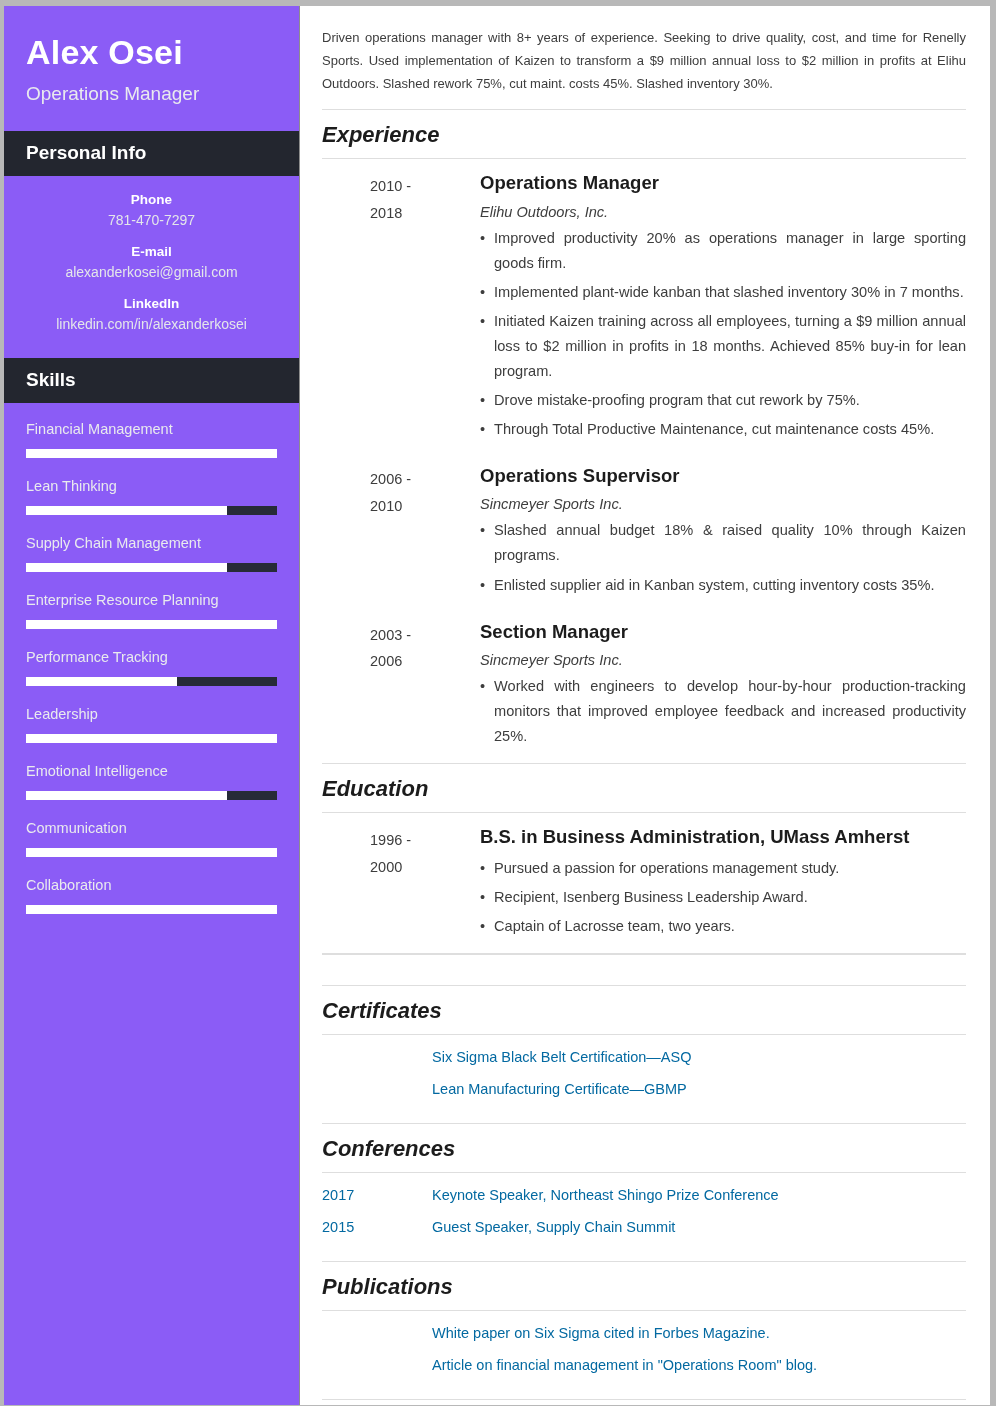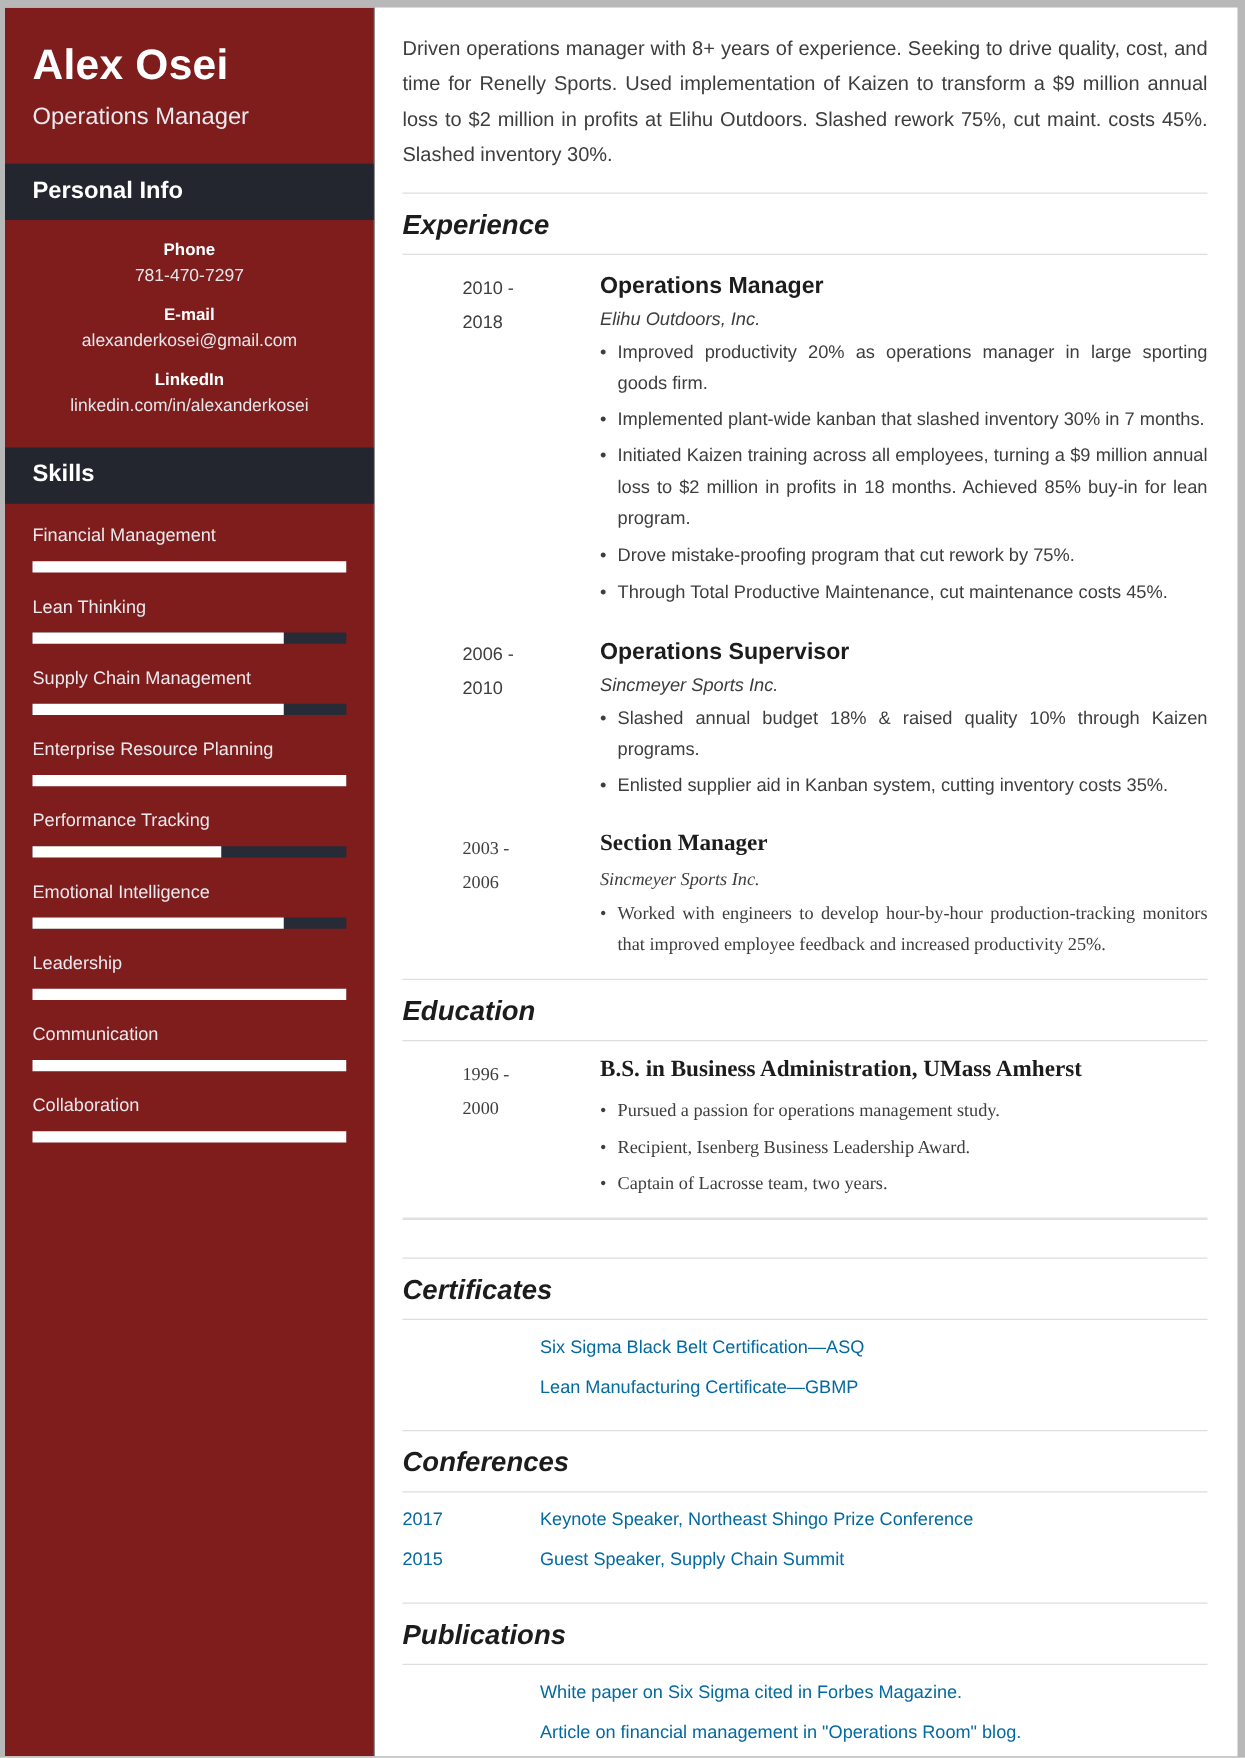"Alex Osei" .sidebar { background: #7f1d1d -> #8b5cf6 }
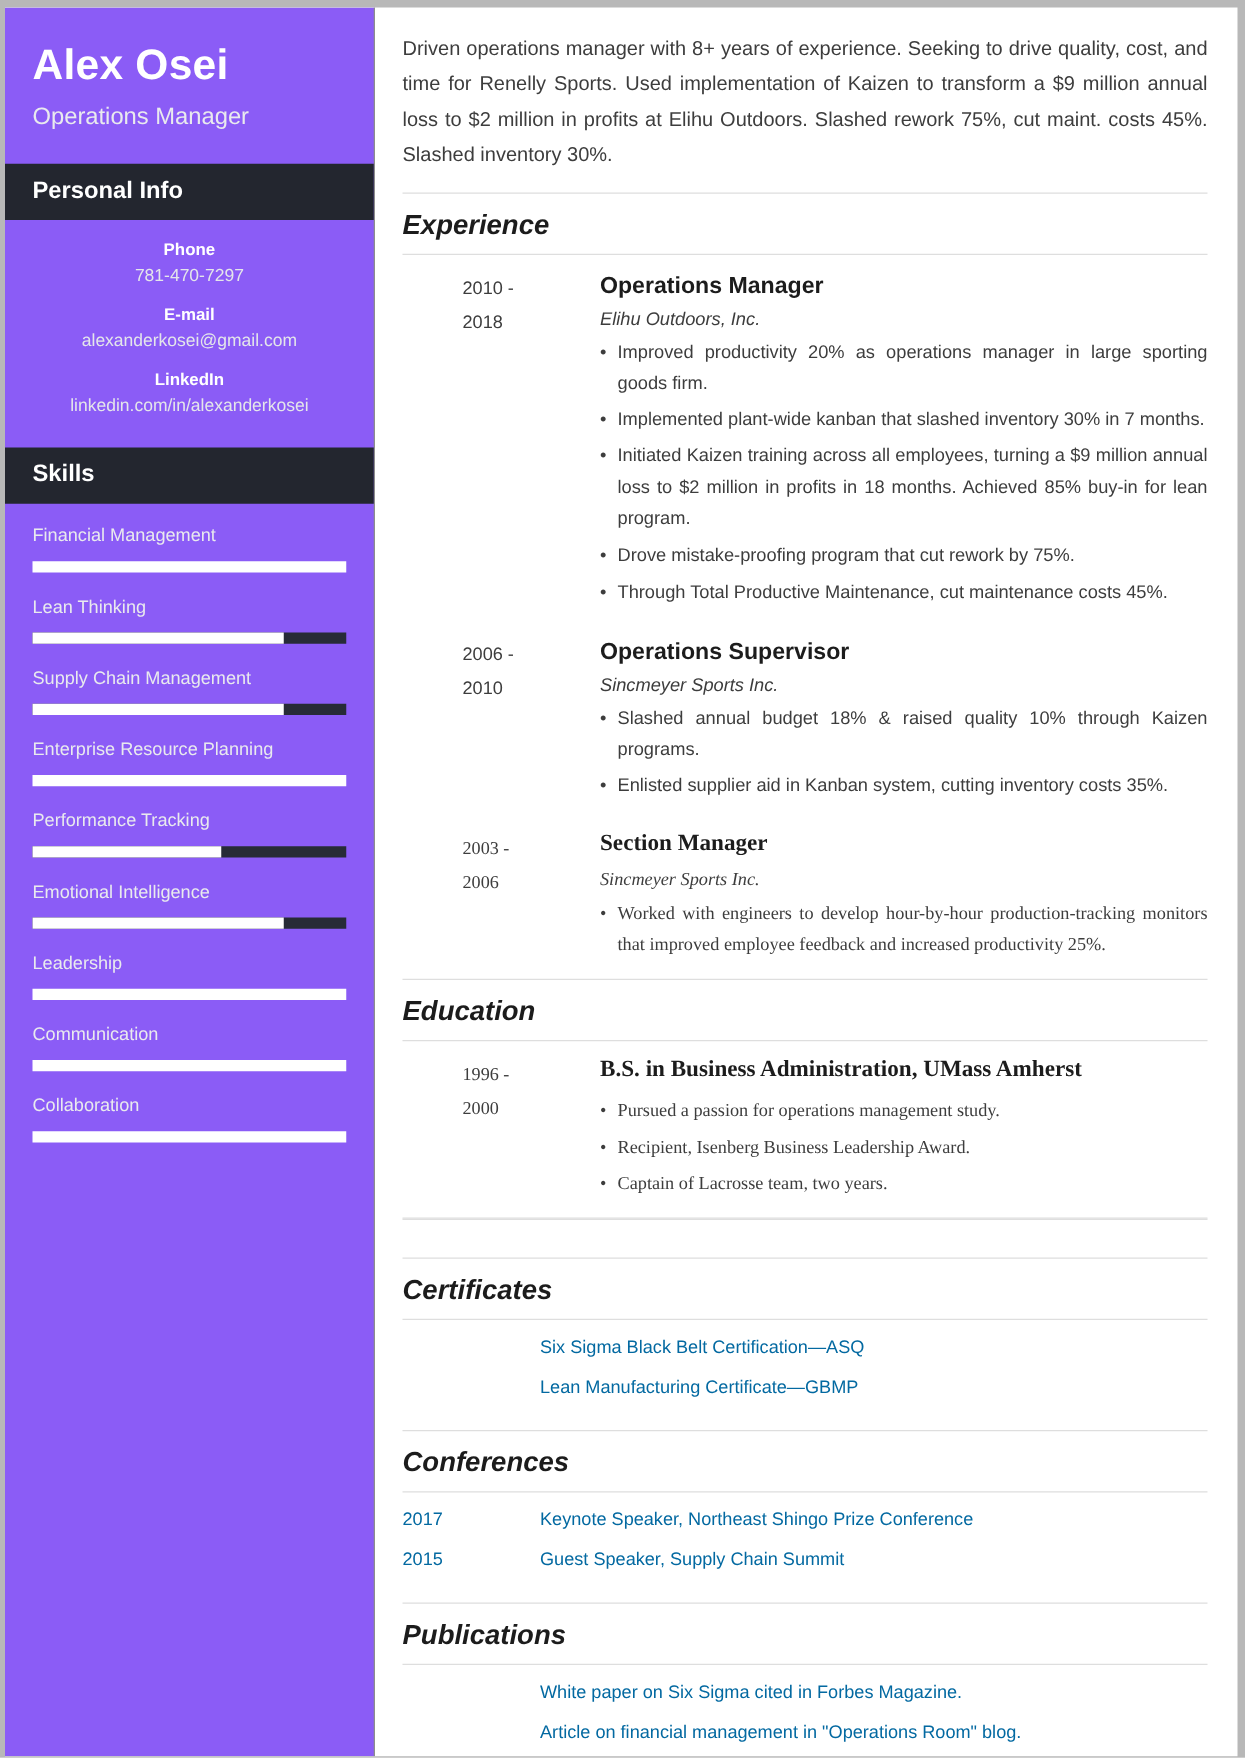"Driven operations manager with 8+" .summary { font-size: 16px -> 13px }
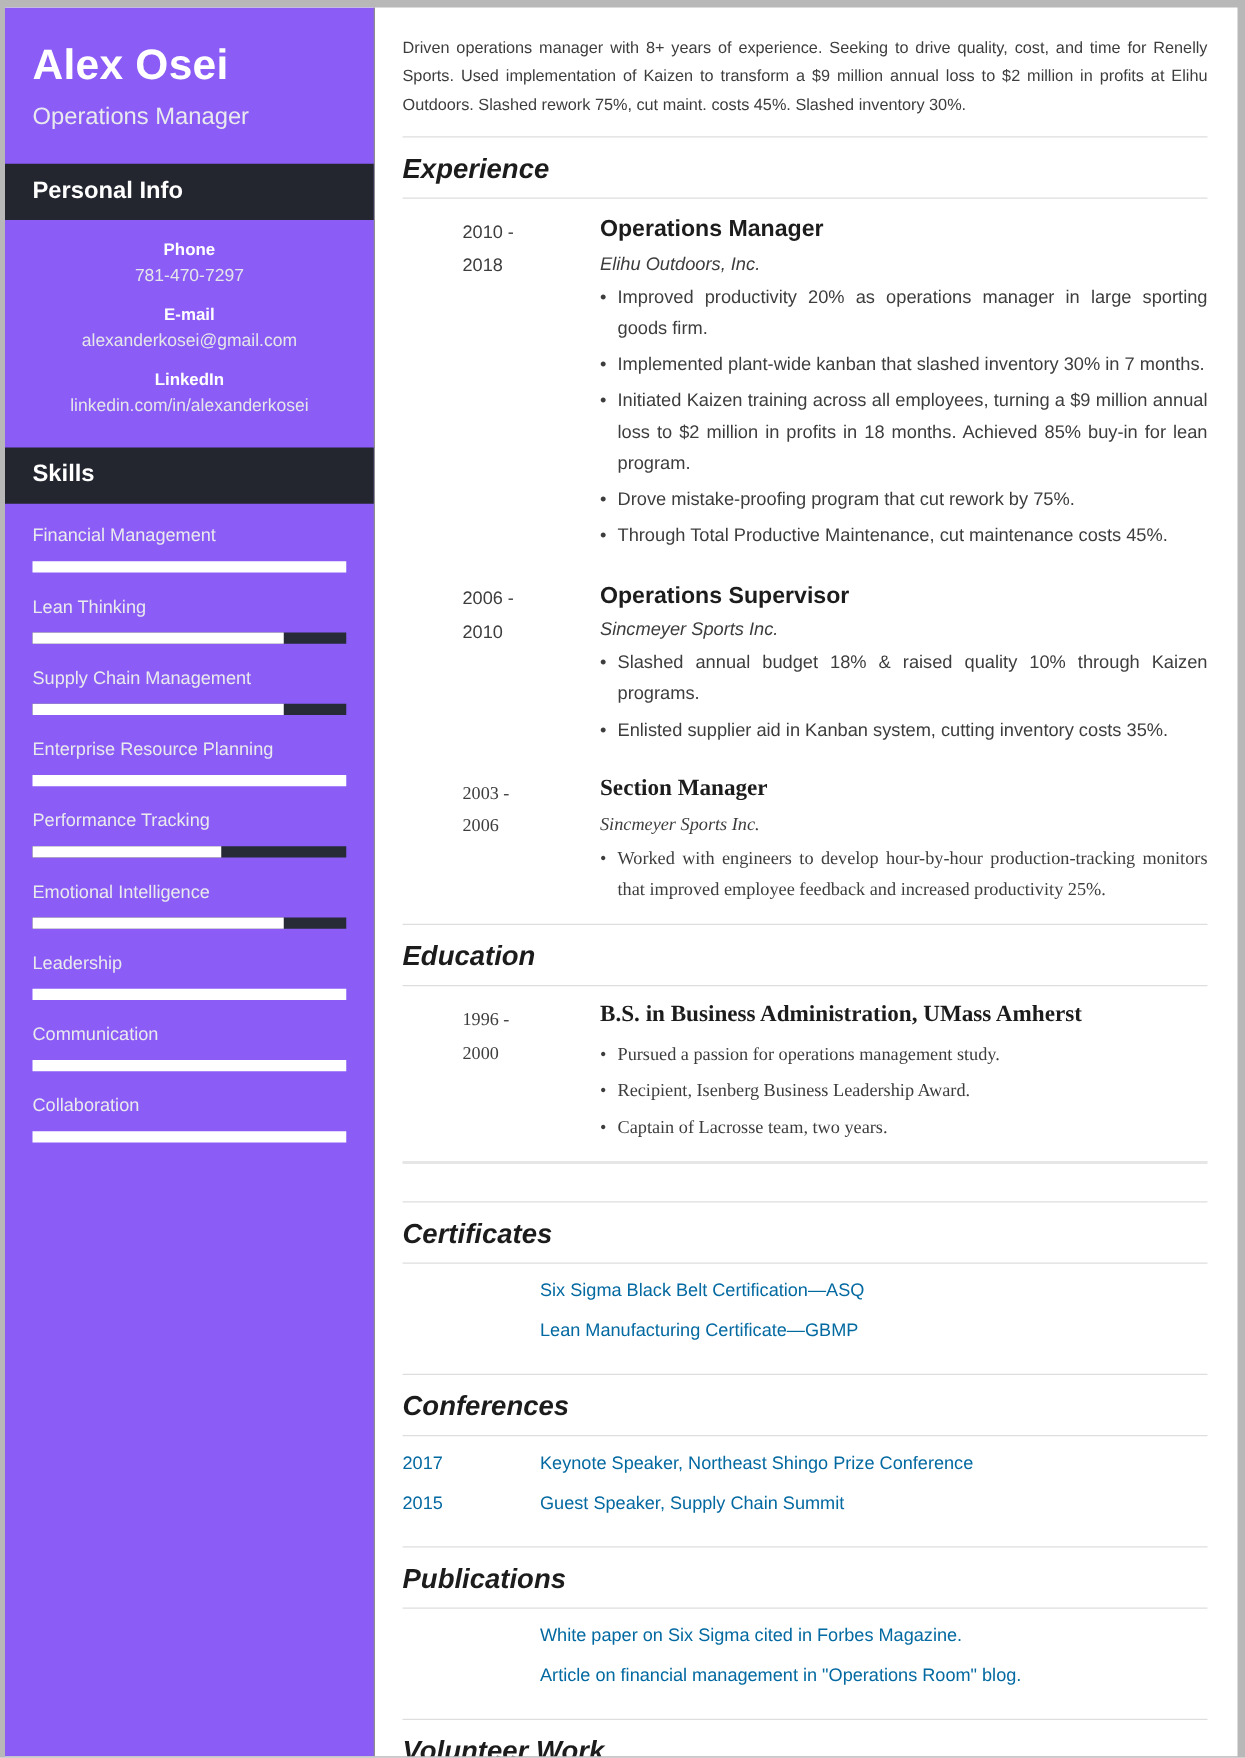"2003 -" .entry:last-child { font-family: Liberation Serif, serif -> none }
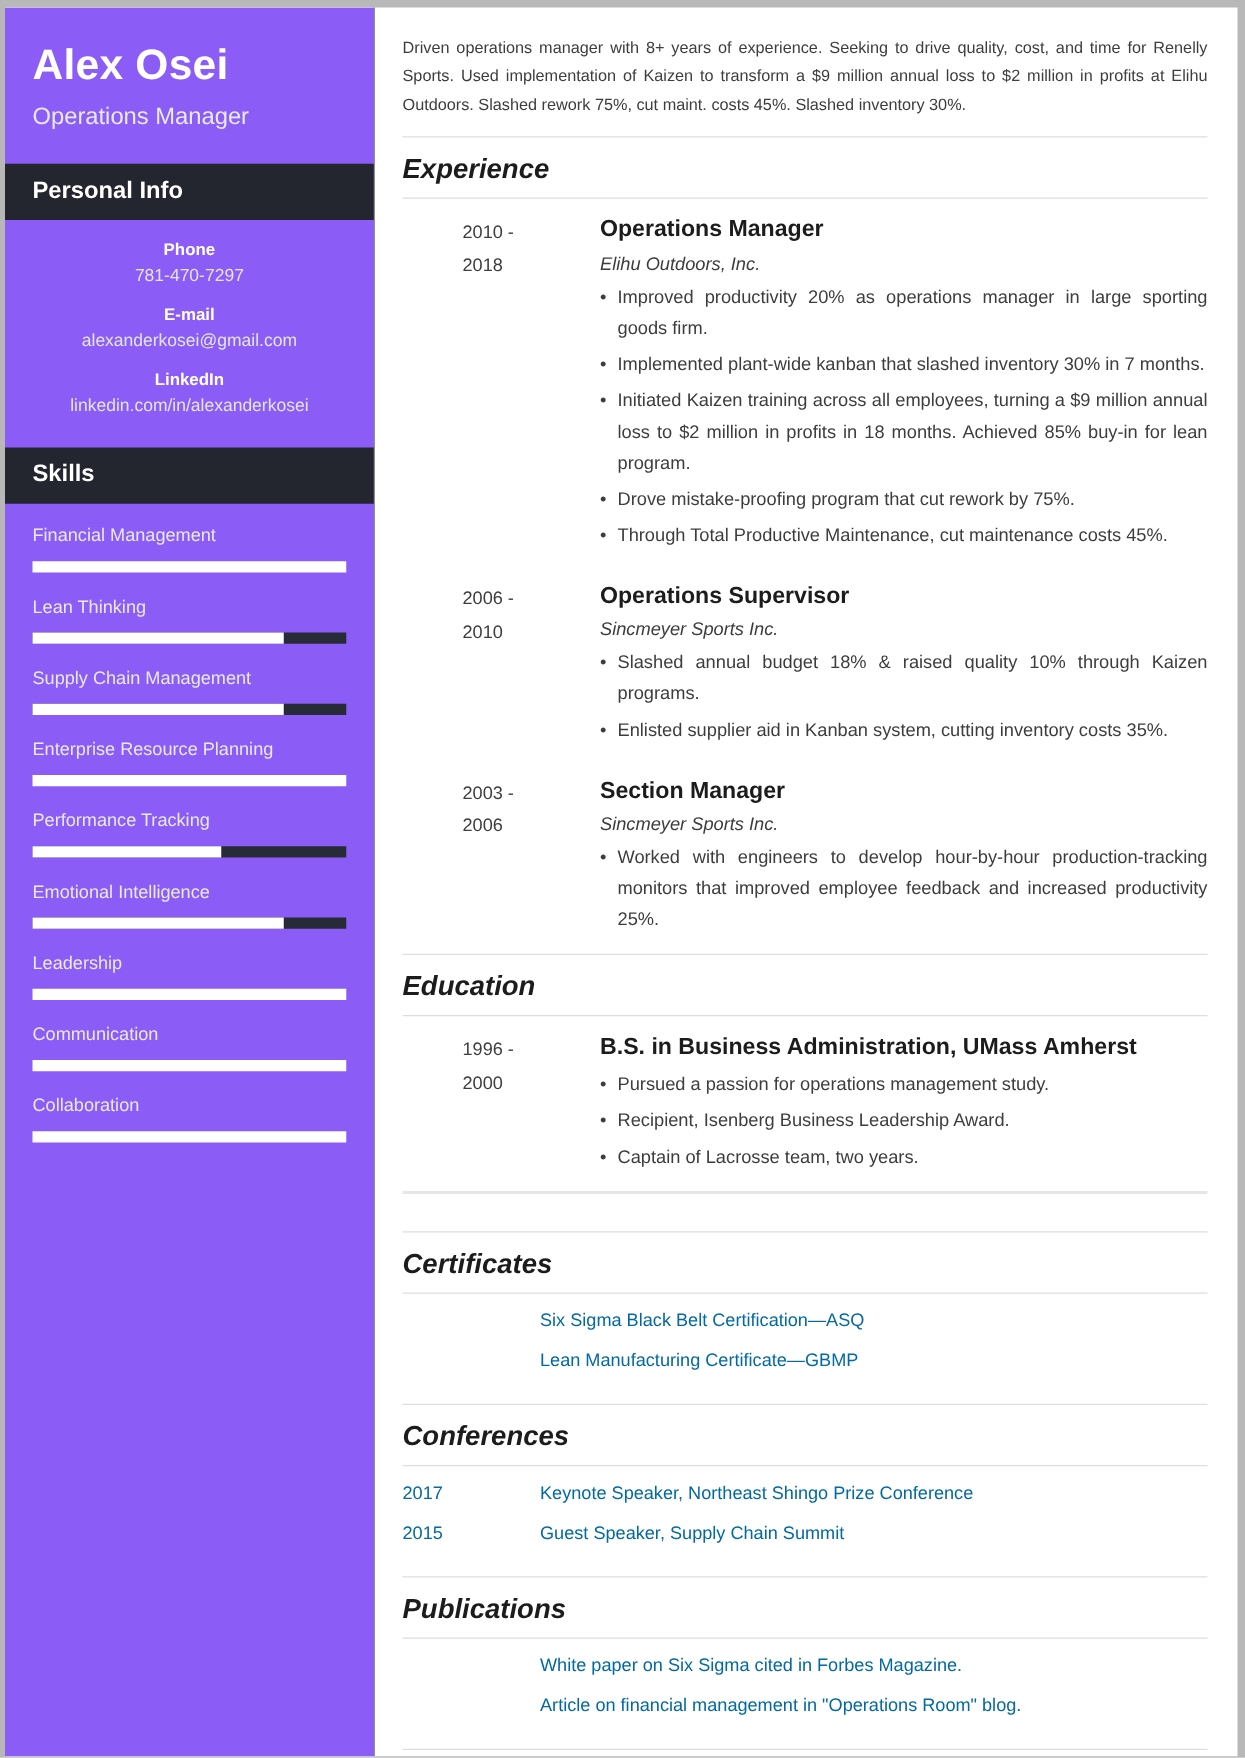"Emotional Intelligence" div.skill { order: before "Leadership" -> after "Leadership" }
